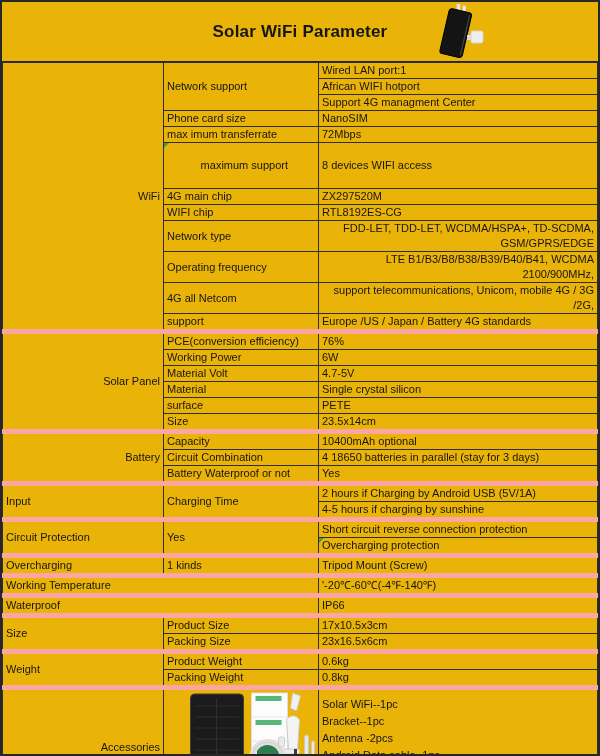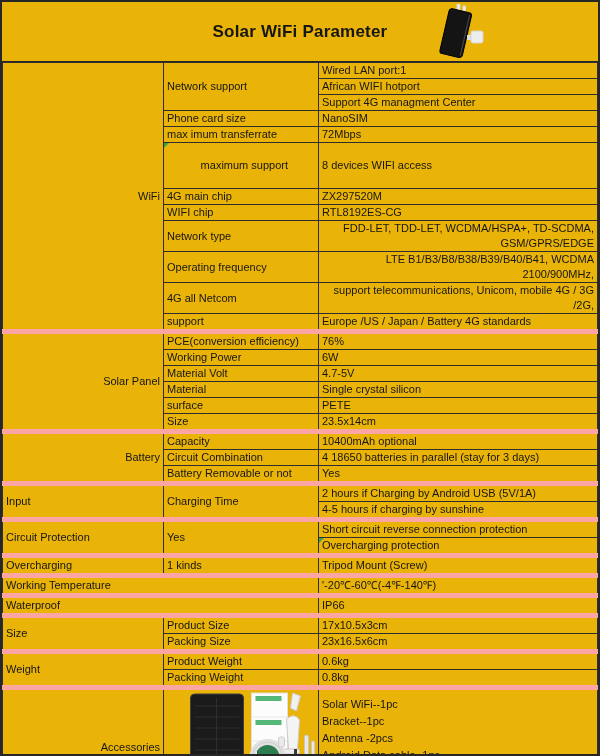"Battery Removable or not" td { text: Removable -> Waterproof }
